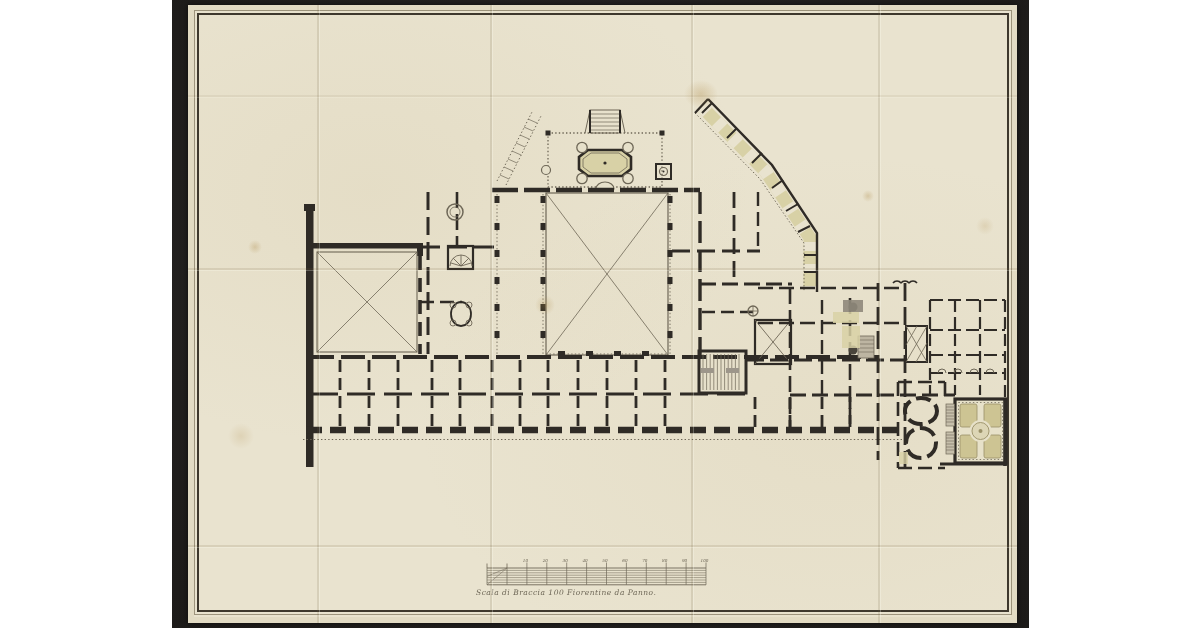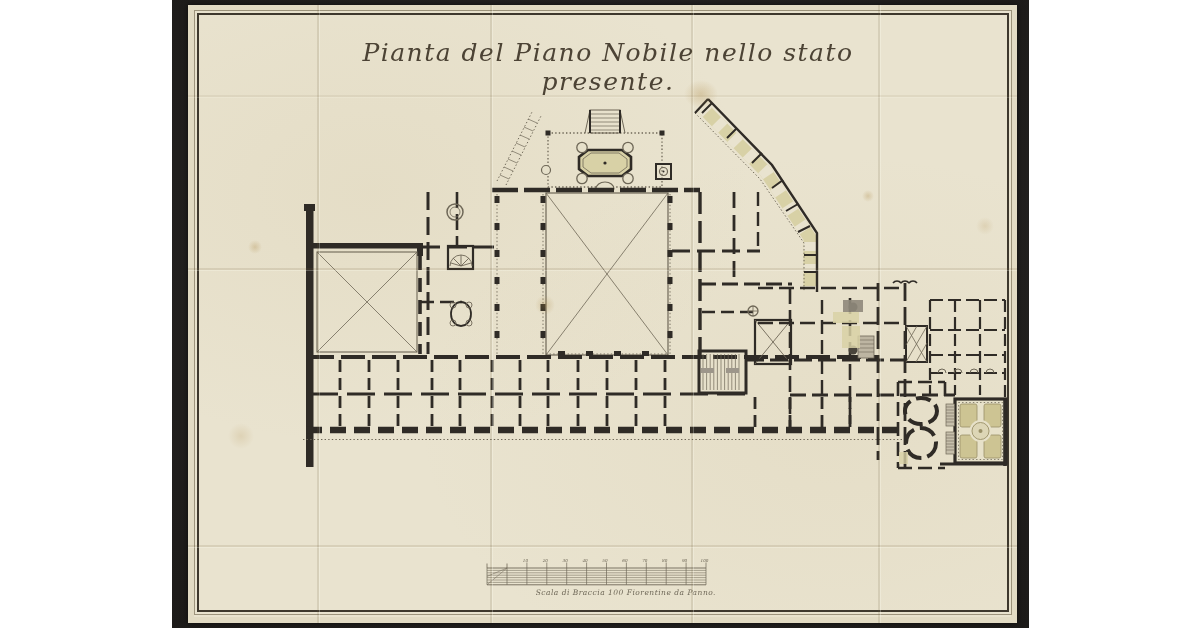"Pianta del Piano Nobile nello" div.plan-title { html: <div>Pianta del Piano Nobile nello stato presente.</div> -> none }
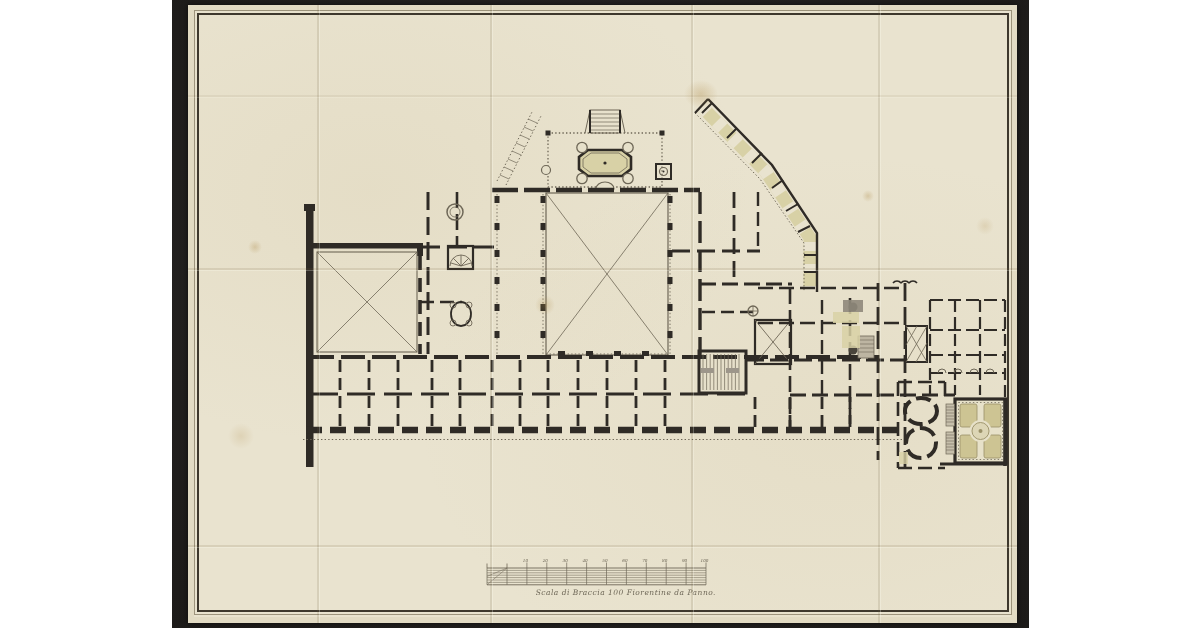"Scala di Braccia 100 Fiorentine" .scale-caption { text-align: right -> left }
